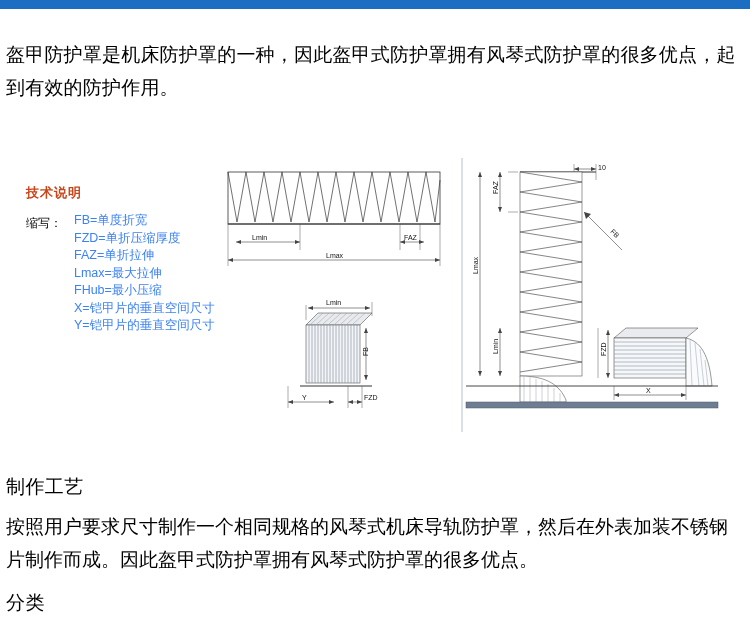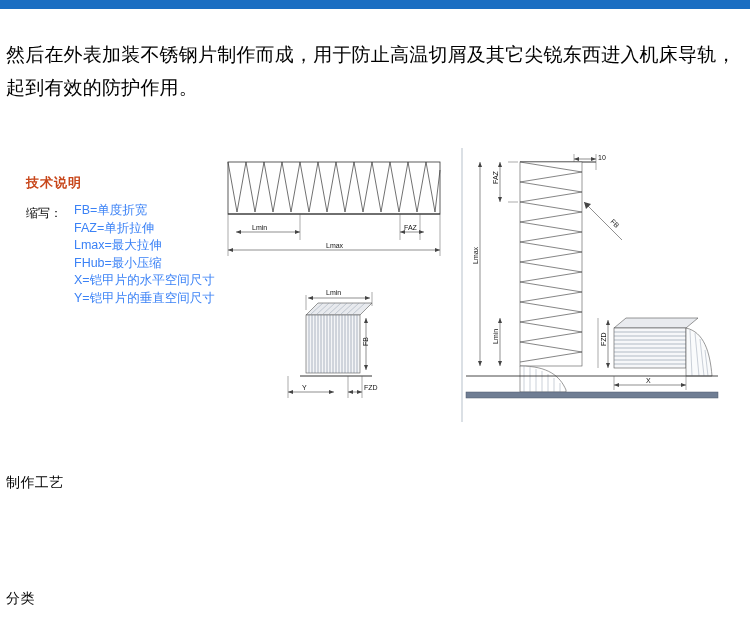"然后在外表加装不锈钢片制作而成，用于防止高温切屑及其它尖锐东西进入机床导轨，起到" div.intro { text: 然后在外表加装不锈钢片制作而成，用于防止高温切屑及其它尖锐东西进入机床导轨 -> 盔甲防护罩是机床防护罩的一种，因此盔甲式防护罩拥有风琴式防护罩的很多优点 }
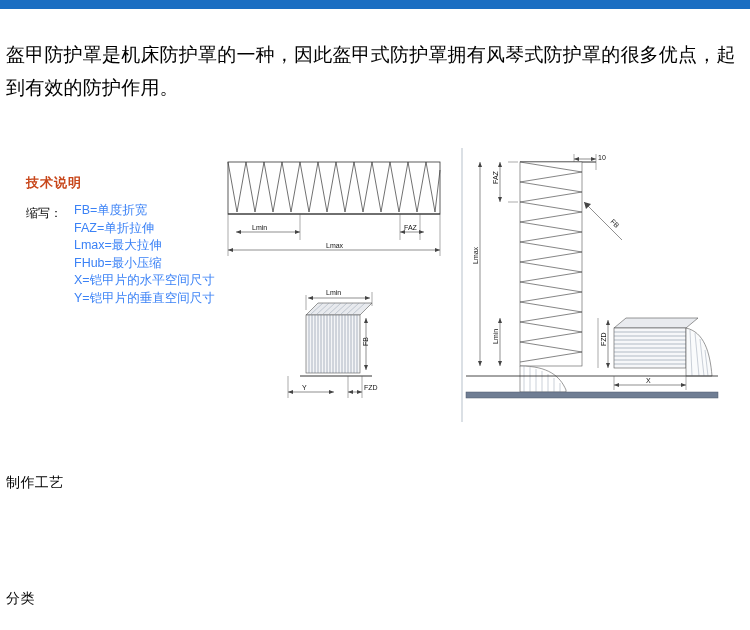"技术说明" .figure { top: 140px -> 150px }
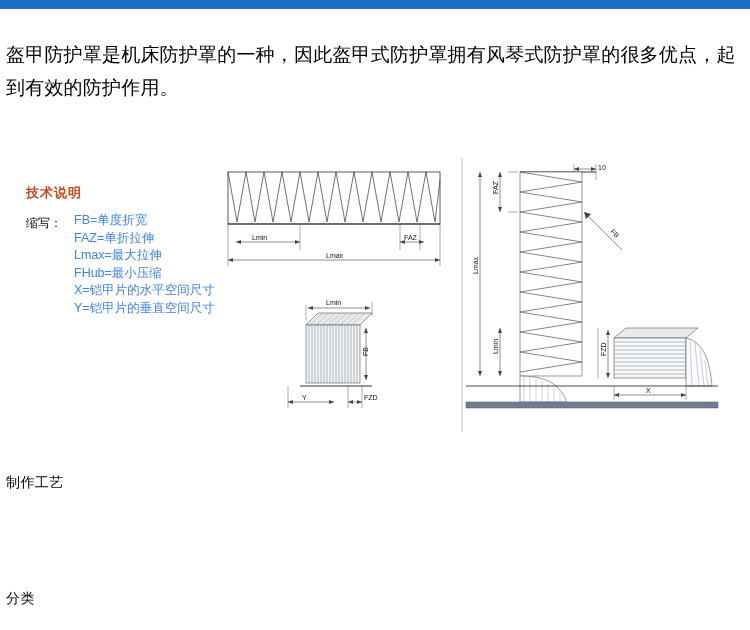"FZD=单折压缩厚度" div { html: none -> <div>FZD=单折压缩厚度</div> }
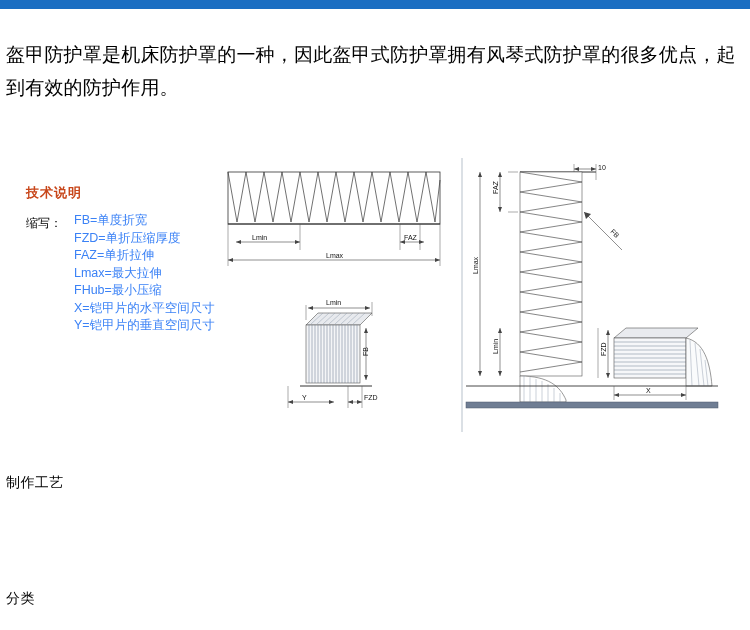"X=铠甲片的水平空间尺寸" div { text: 水平 -> 垂直 }
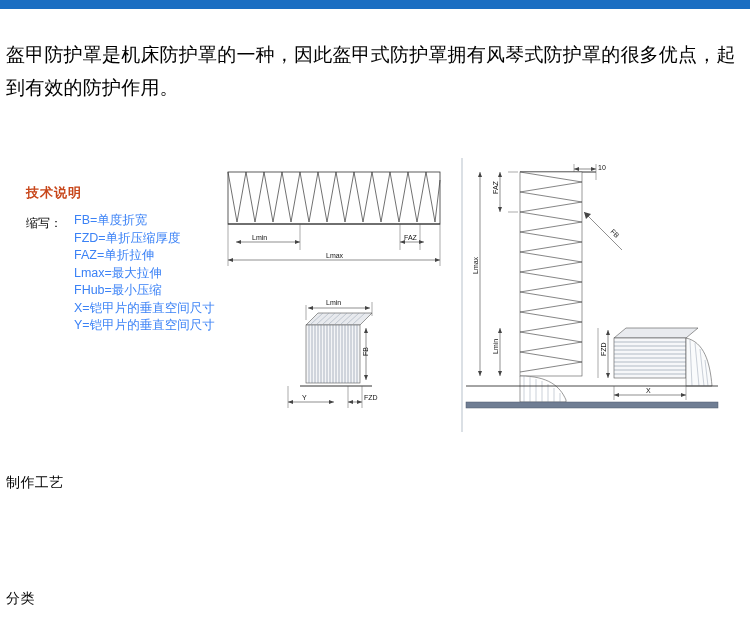"制作工艺" .sec-title { font-size: 14px -> 19px }
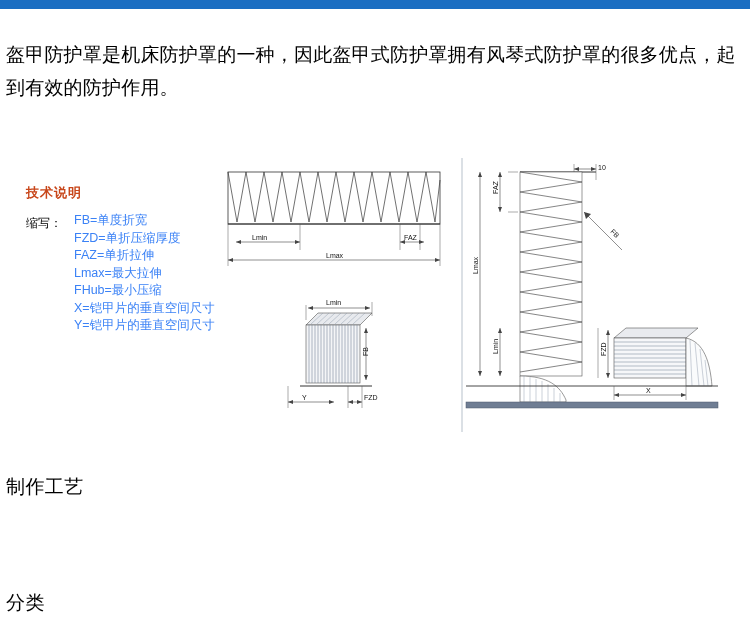"按照用户要求尺寸制作一个相同规格的风琴式机床导轨防护罩，然后在外表加装不锈钢片制" div.para { html: none -> <div>按照用户要求尺寸制作一个相同规格的风琴式机床导轨防护罩，然后在外表加装不锈钢片制作而成。因此盔甲式防护罩拥有风琴式防护罩的很多优点。</div> }
